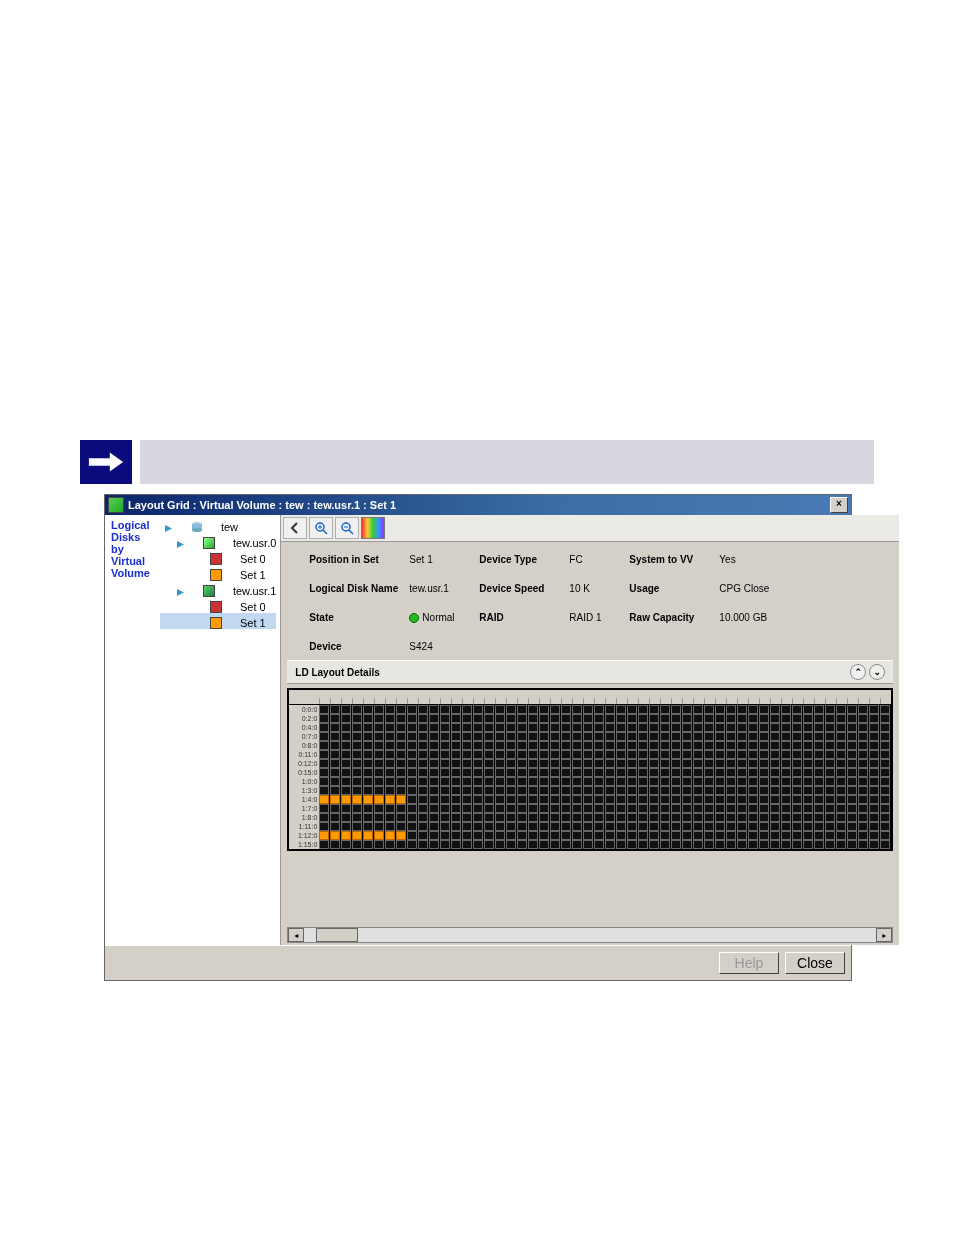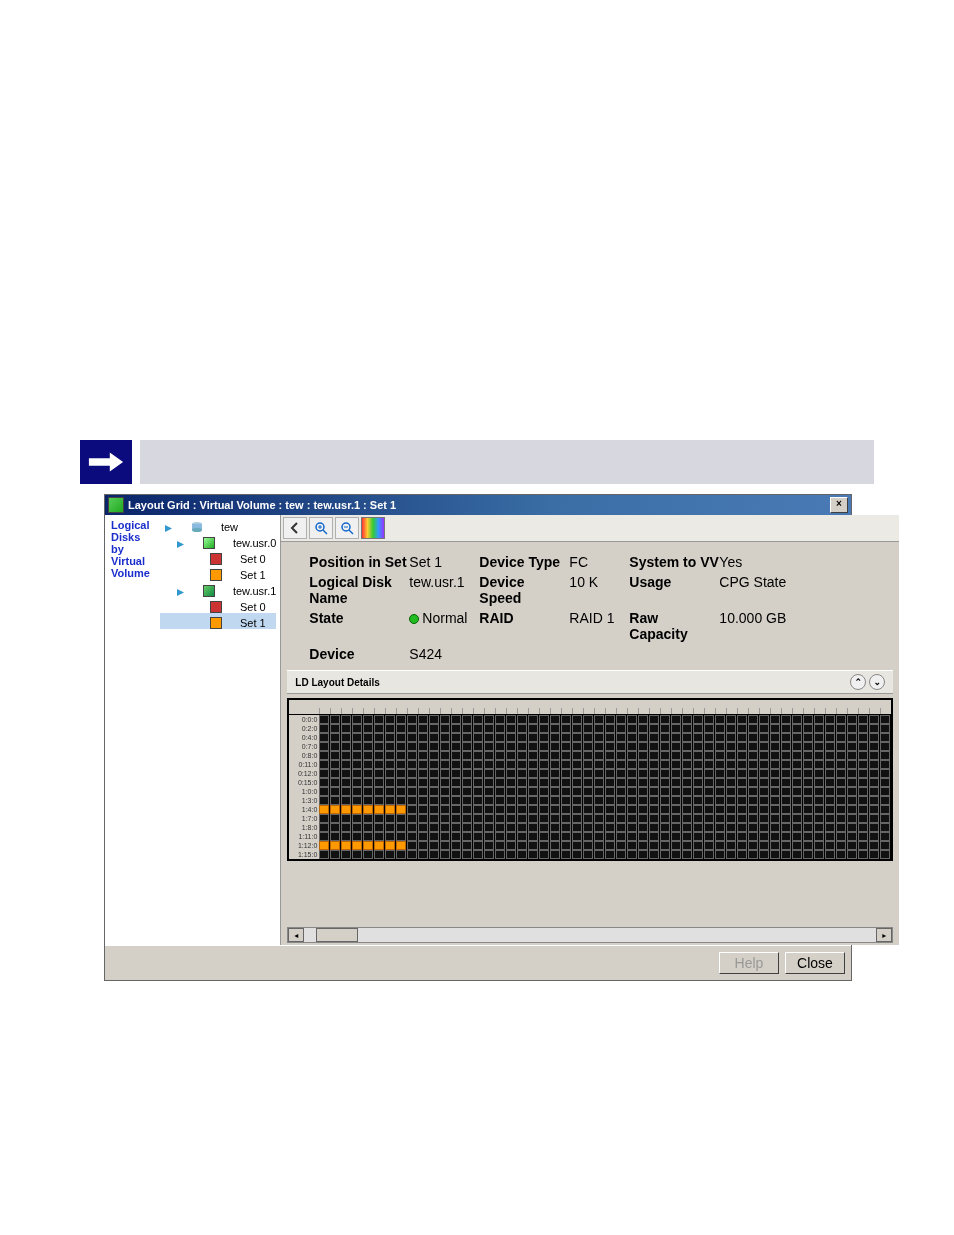"Position in Set" .details { font-size: 14px -> 10px; row-gap: 4px -> 18px }
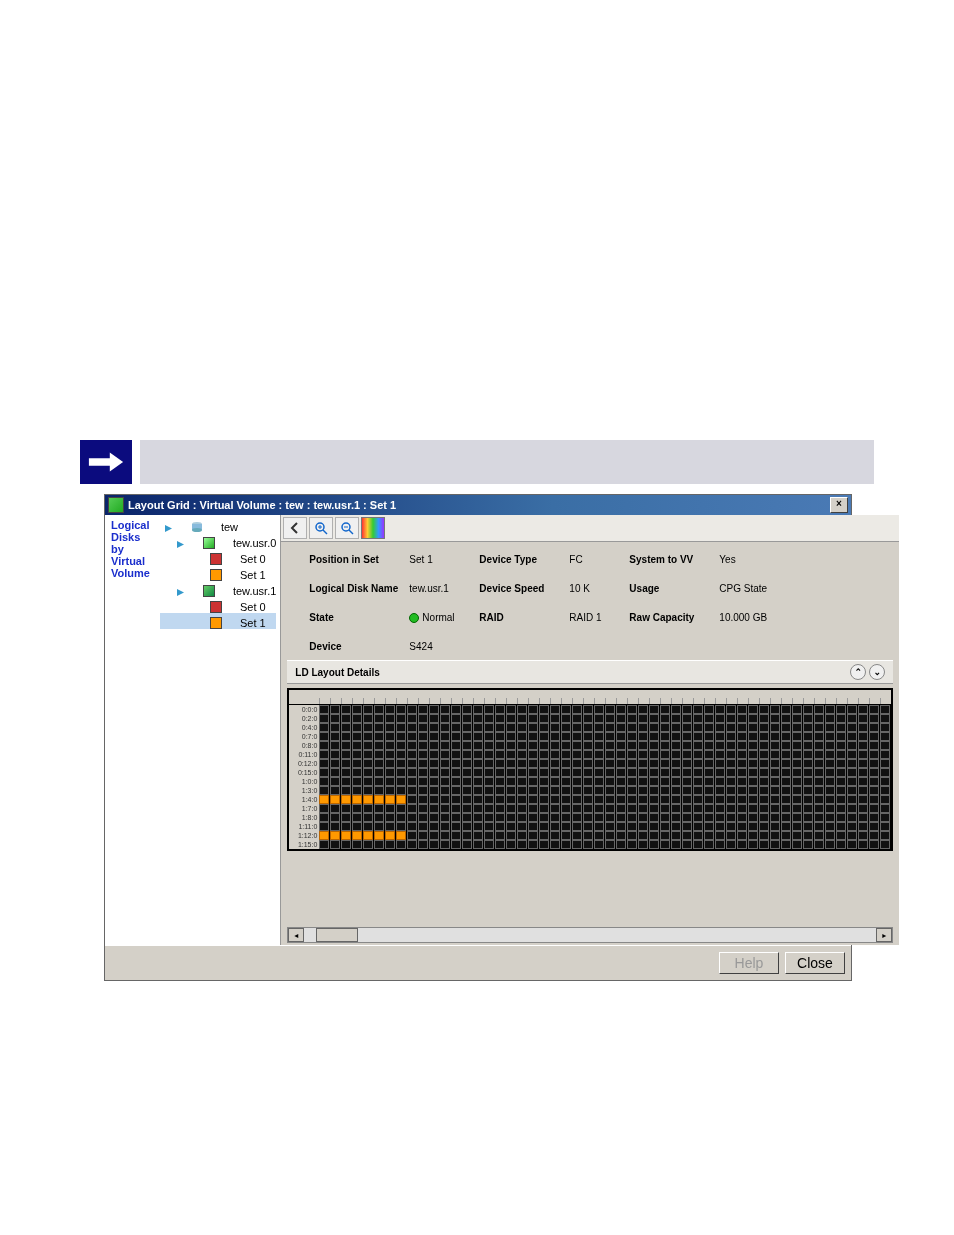"CPG State" span.val { text: State -> Close }
